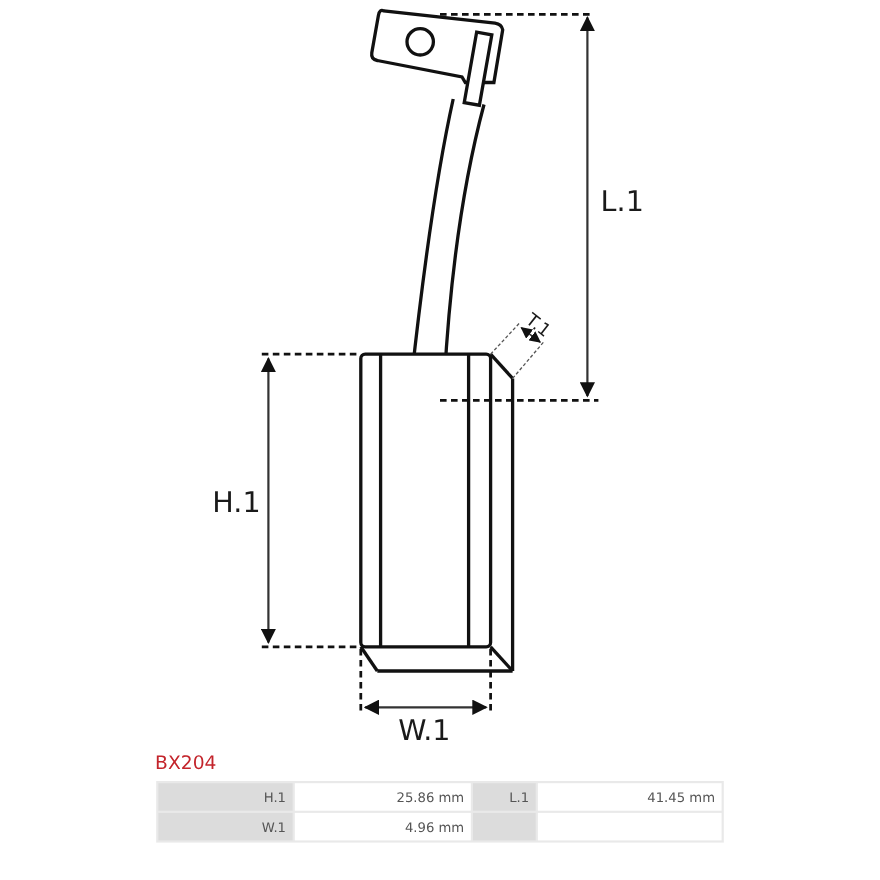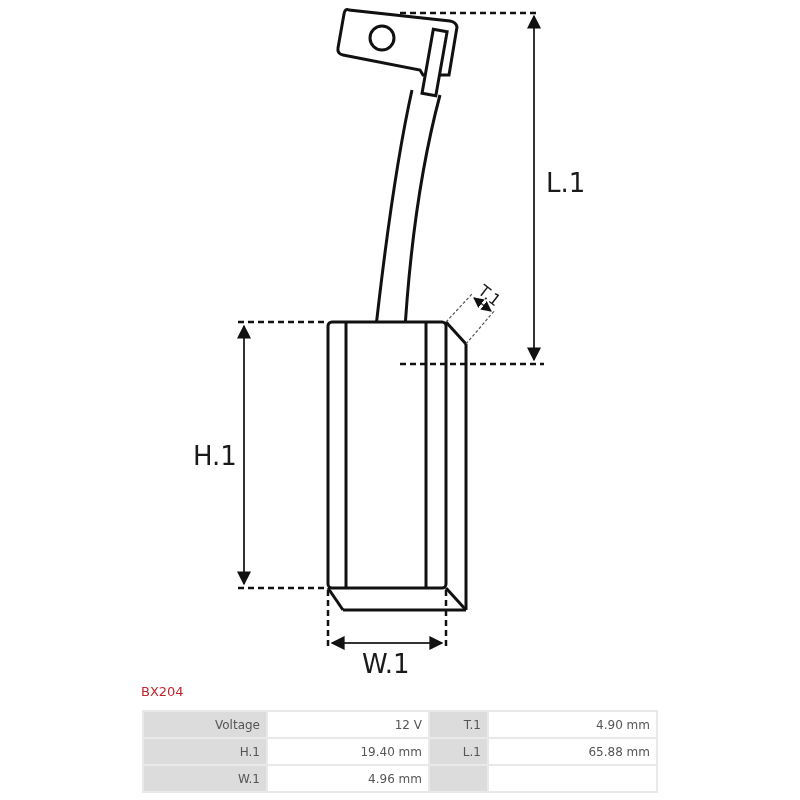"BX204" #part-title { font-size: 13px -> 17px }
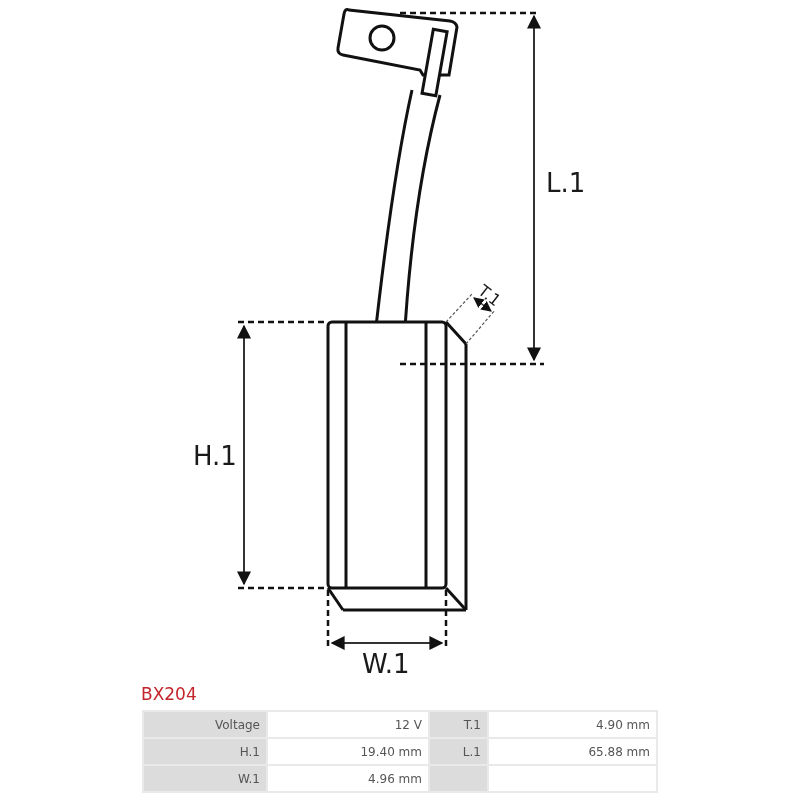"Voltage" tr { html: <tr> <td>Voltage</td> <td>12 V</td> <td>T.1</td> <td>4.90 mm</td> </tr> -> none }
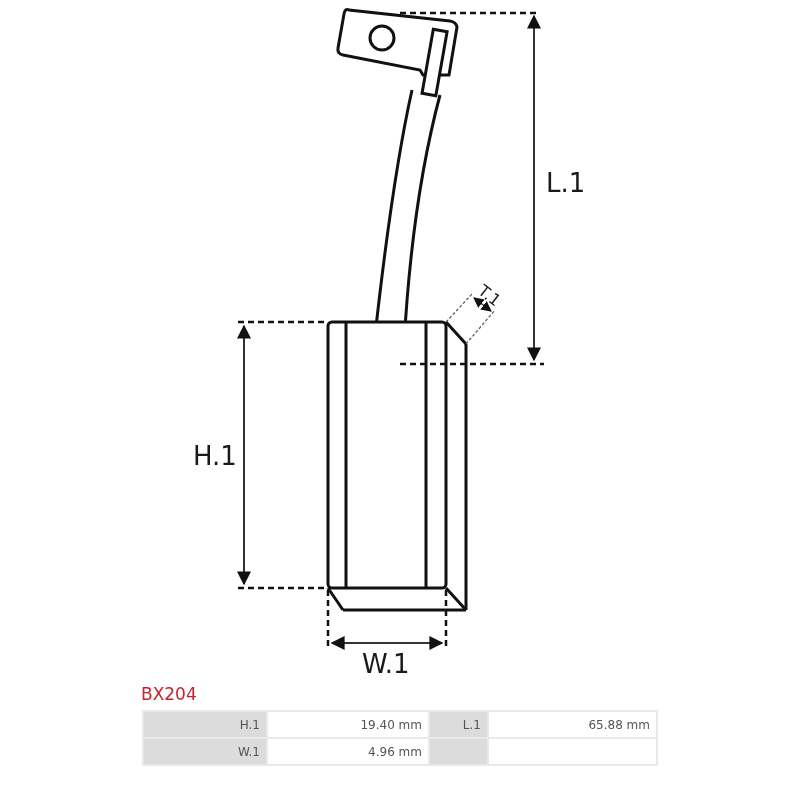"19.40 mm" td.v { text: 19.40 -> 25.86 }
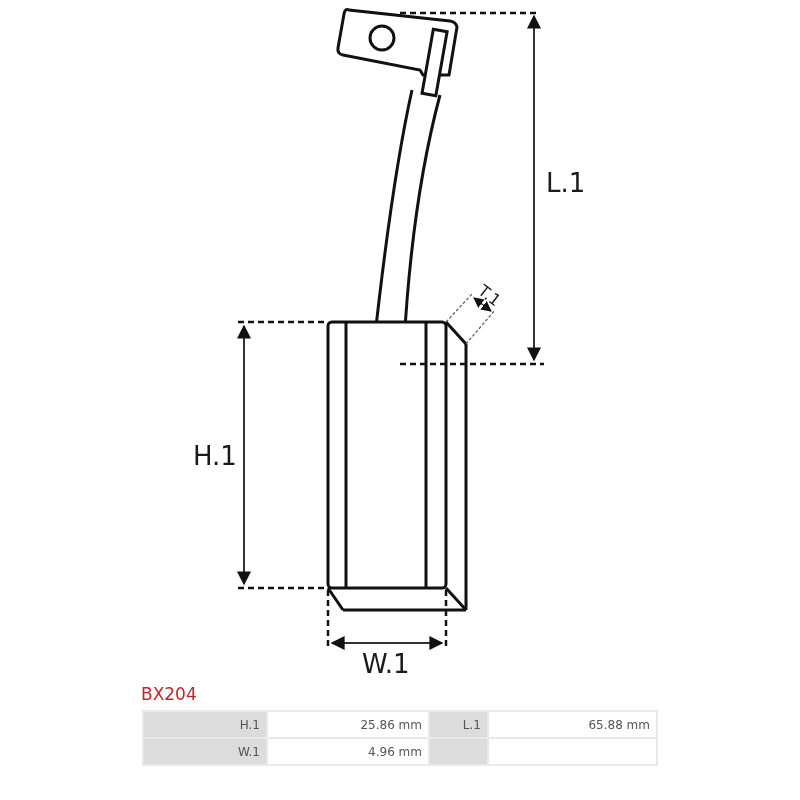"65.88 mm" td.v { text: 65.88 -> 41.45 }
